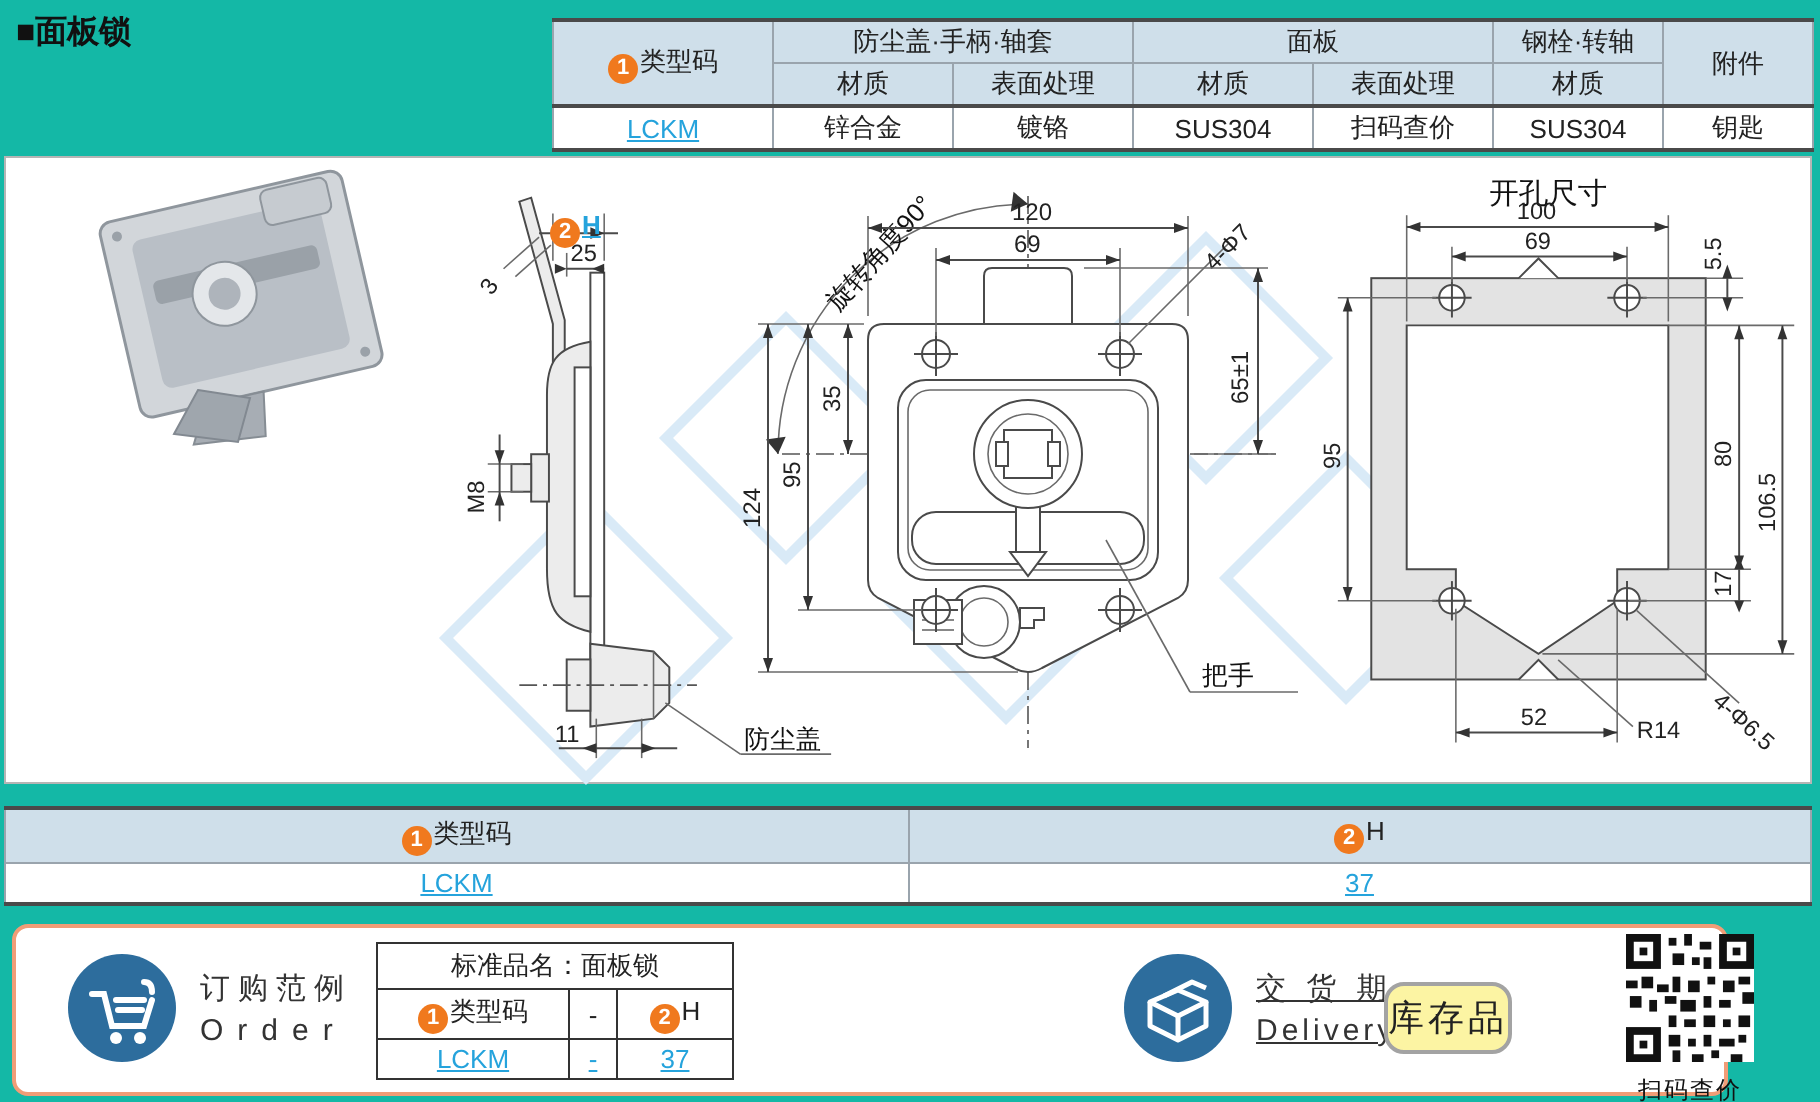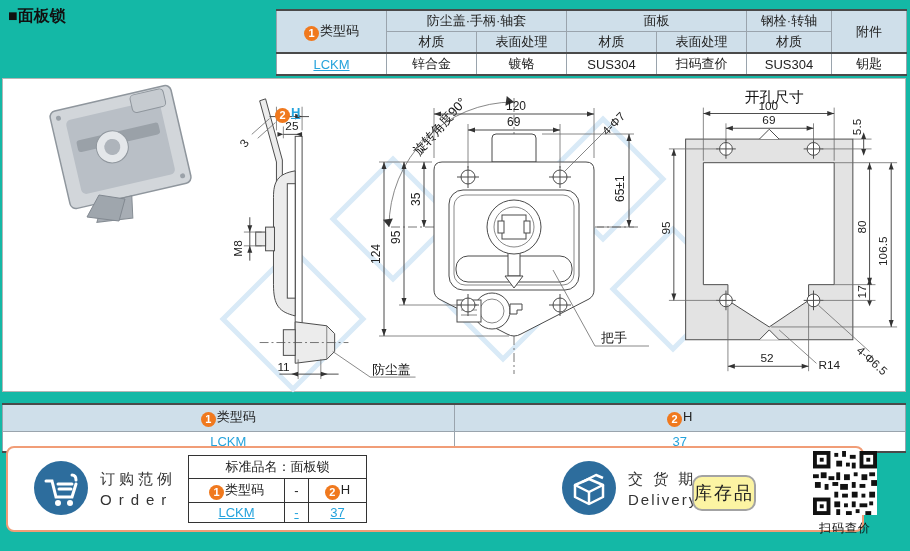"订购范例" .order-box { top: 446px -> 462px }
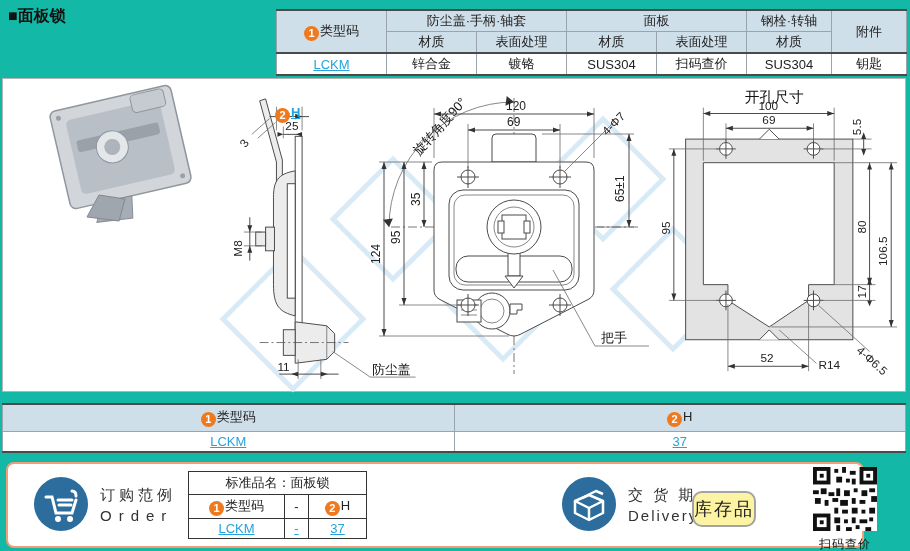"交 货 期" div.two-line { text-decoration: none -> underline }
